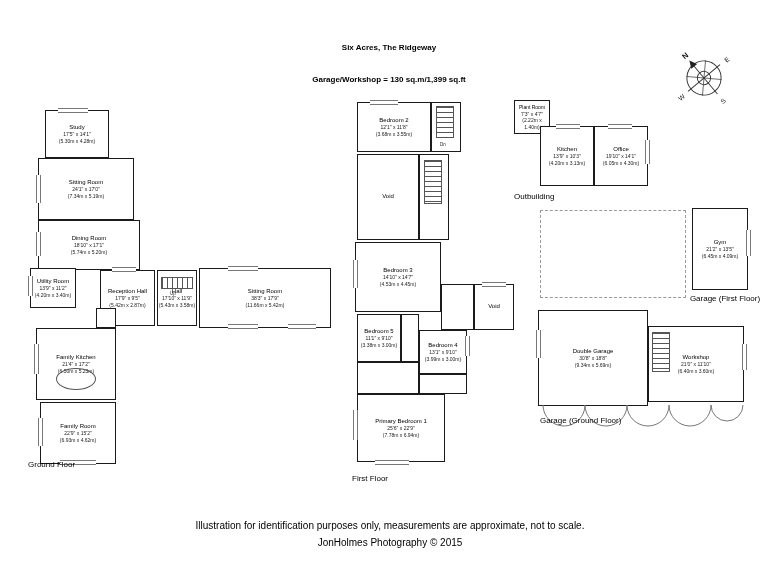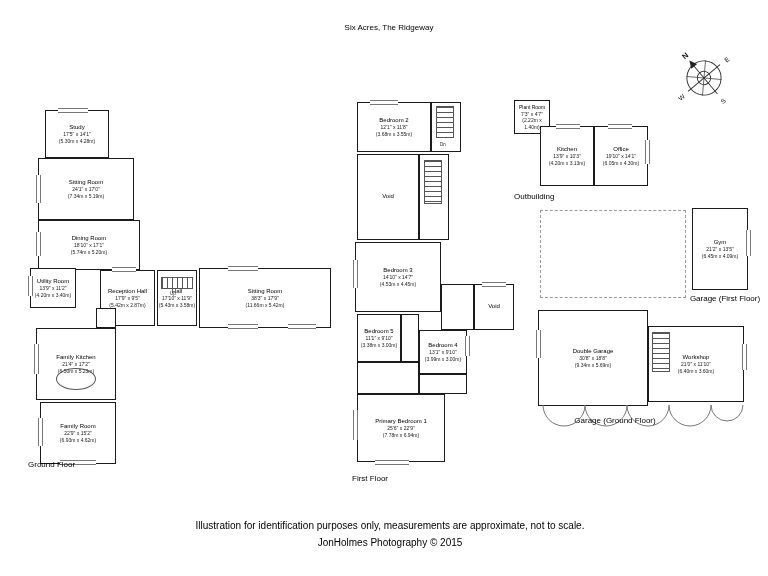"Six Acres, The Ridgeway" .title-block div { font-weight: normal -> bold; margin-top: none -> 20px }
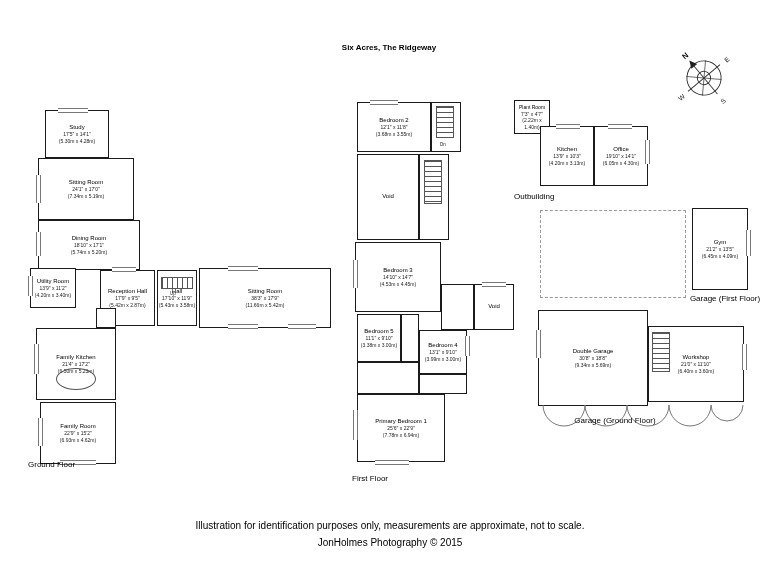"Garage/Workshop = 130 sq.m/1,399 sq.ft" div { html: none -> <div>Garage/Workshop = 130 sq.m/1,399 sq.ft</div> }
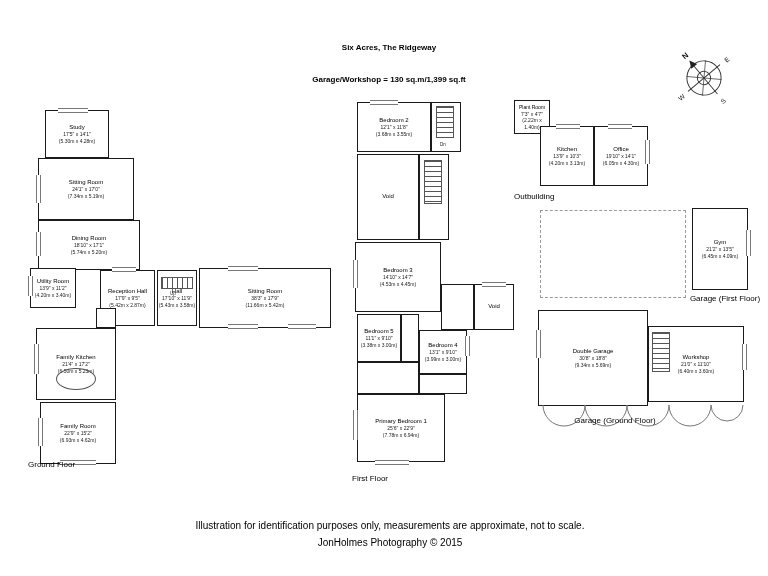"Garage (Ground Floor)" div.plan-label { text-align: center -> left }
